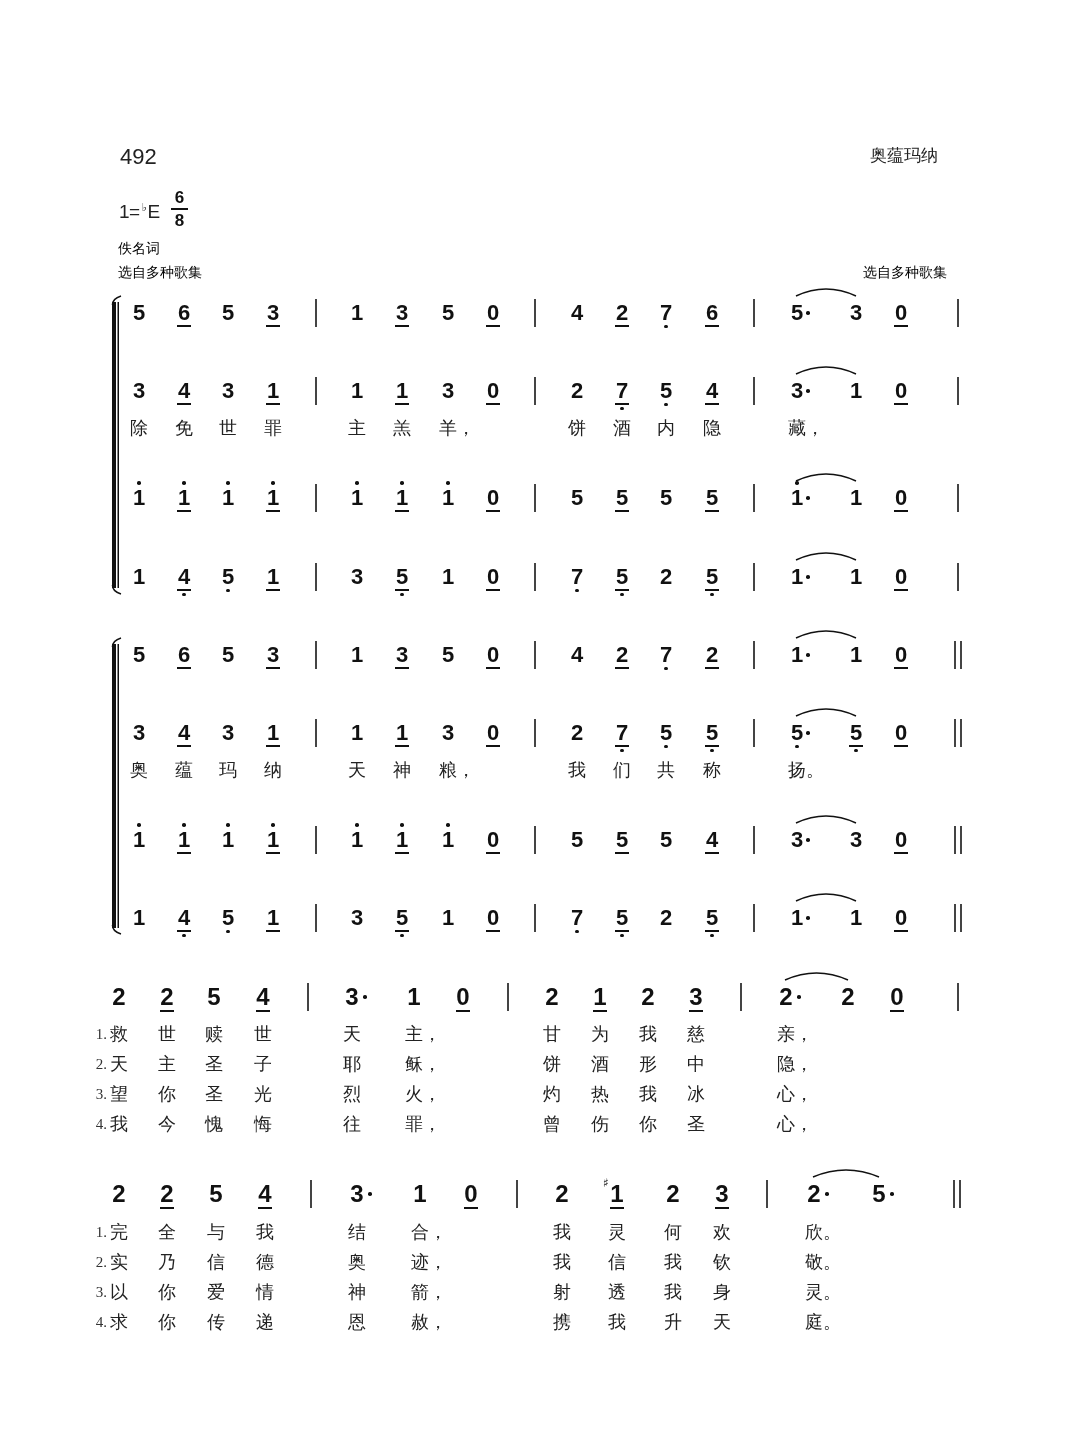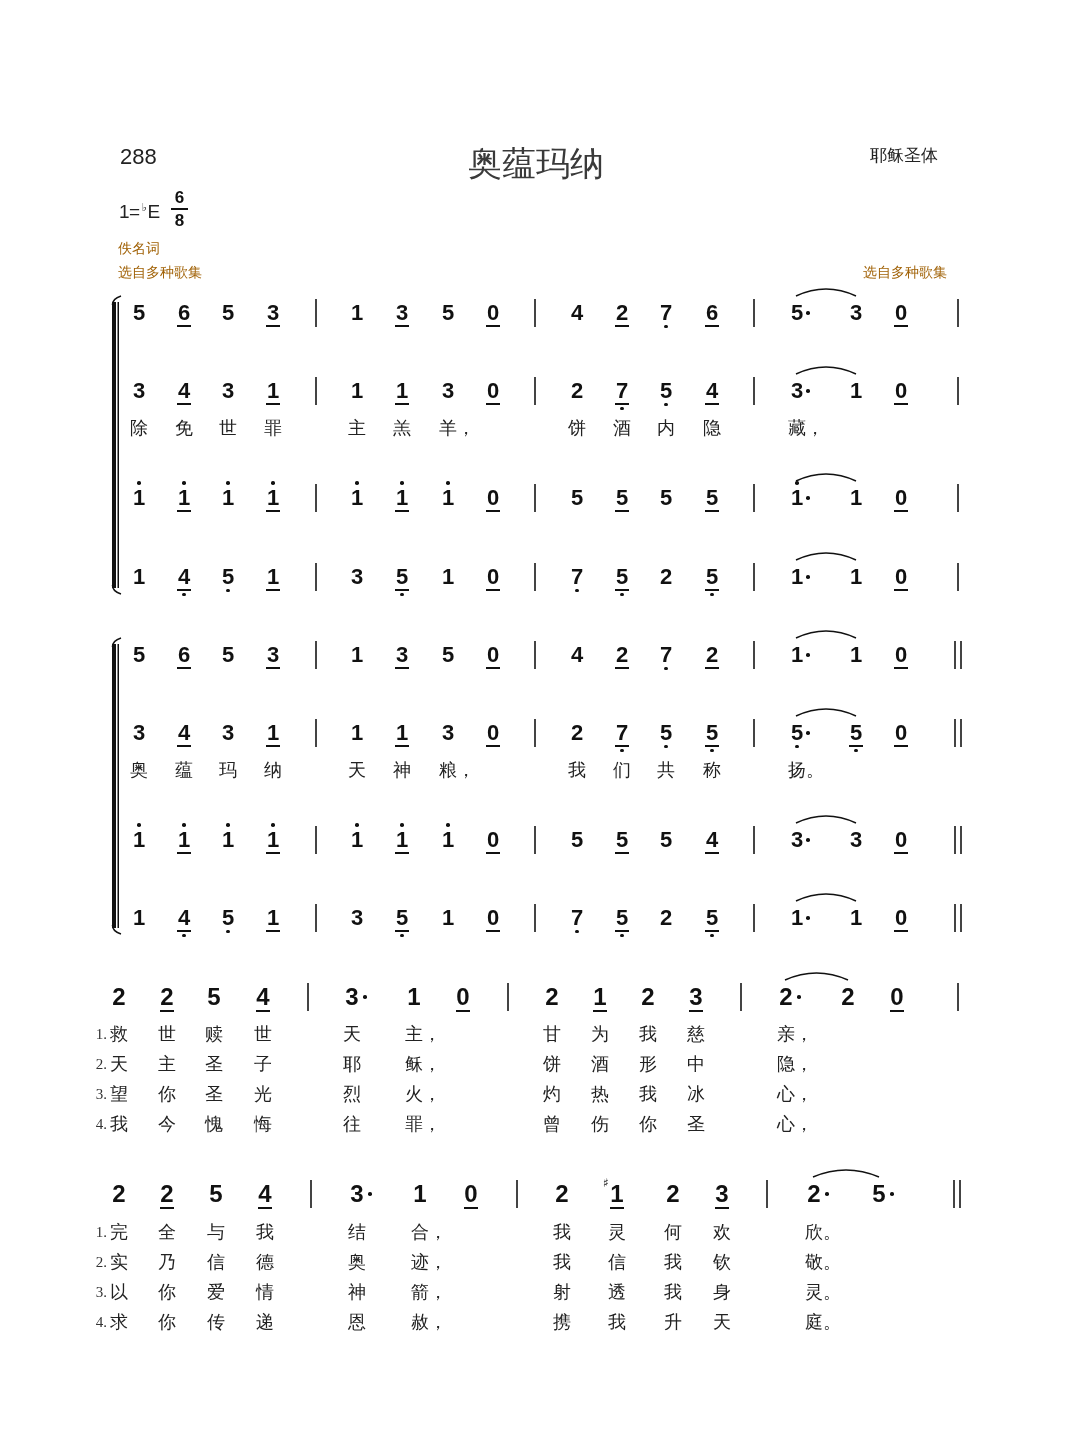"288" div.abs { text: 288 -> 492 }
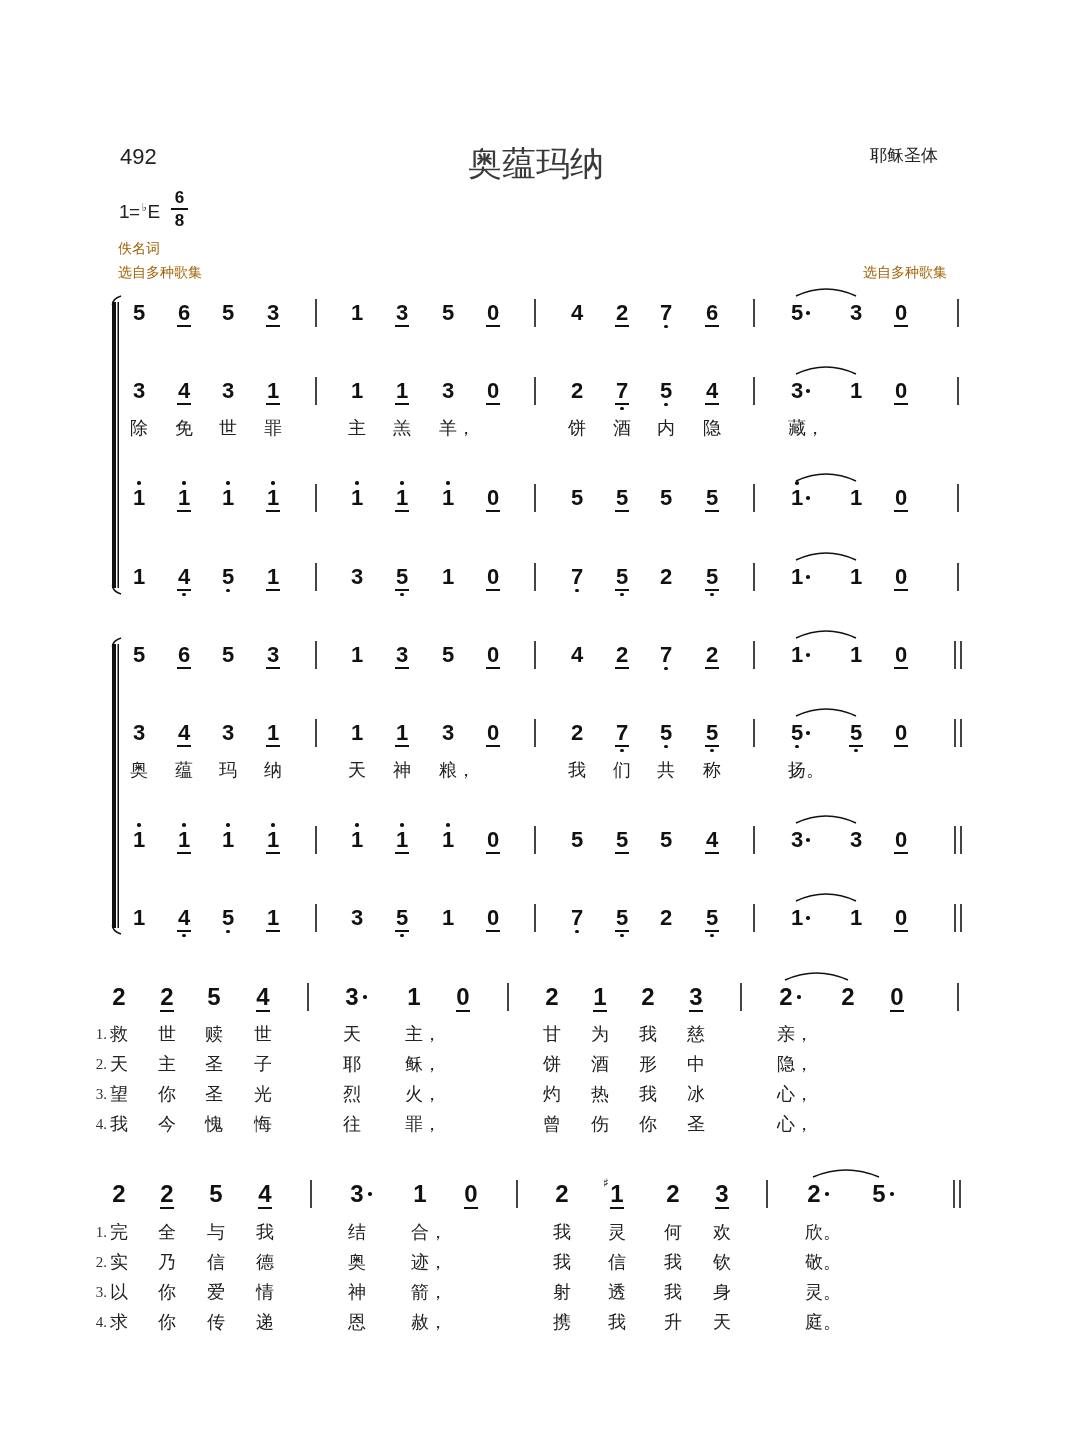"奥蕴玛纳" div.abs { html: <div>奥蕴玛纳</div> -> none }
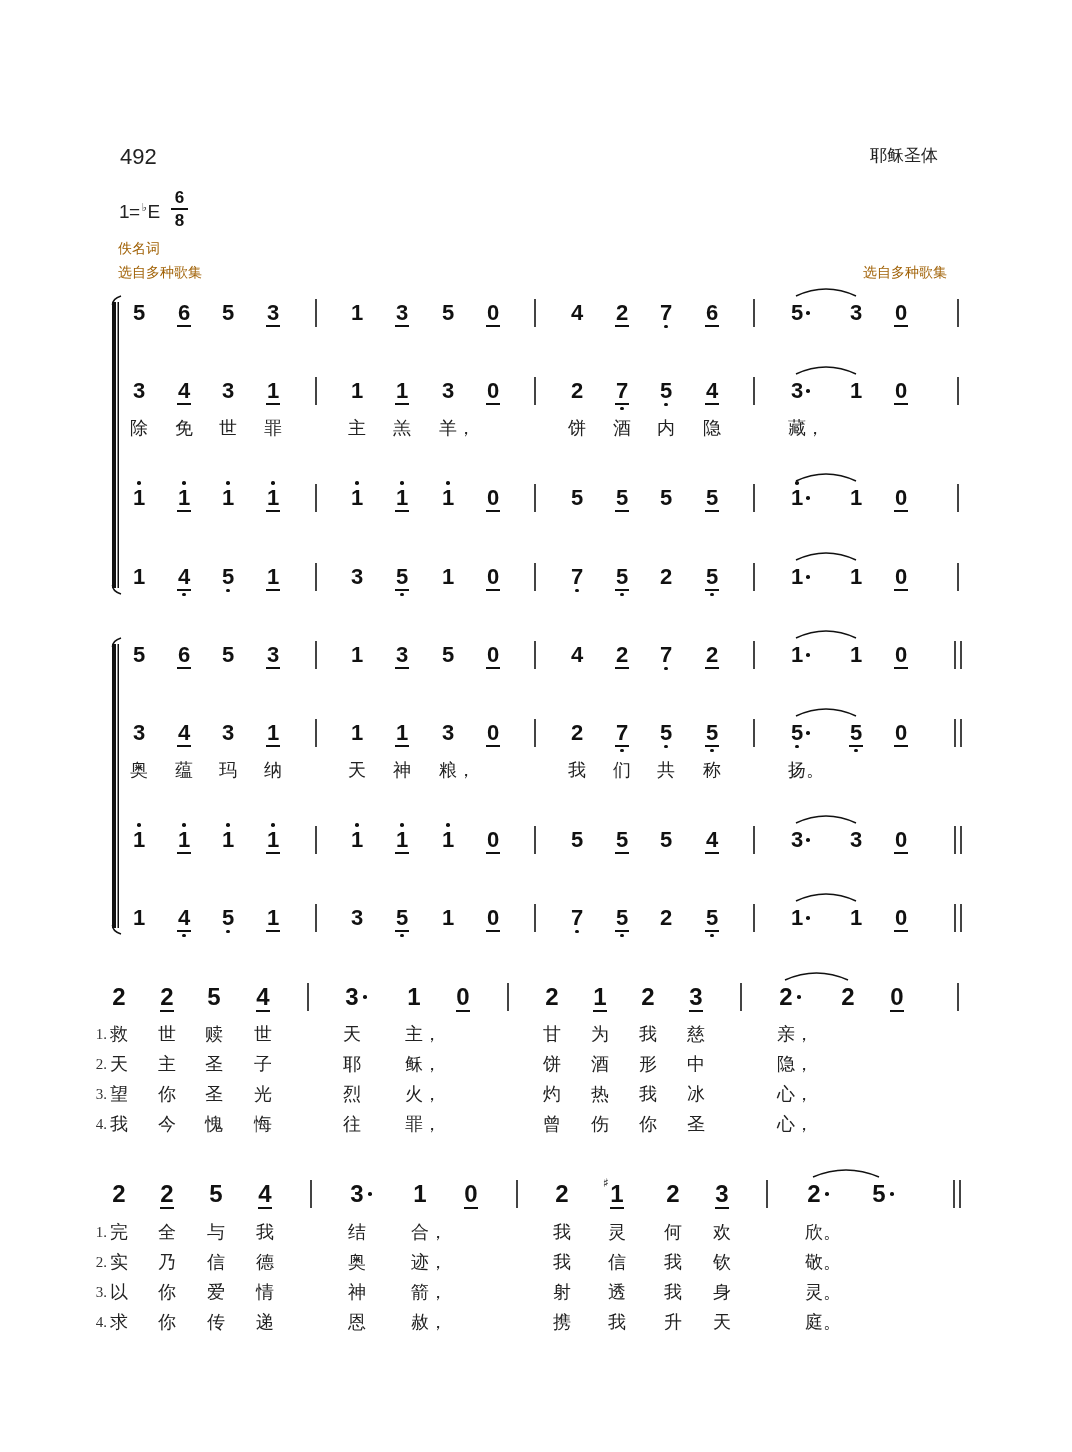"耶稣圣体" div.abs { text: 耶稣圣体 -> 奥蕴玛纳 }
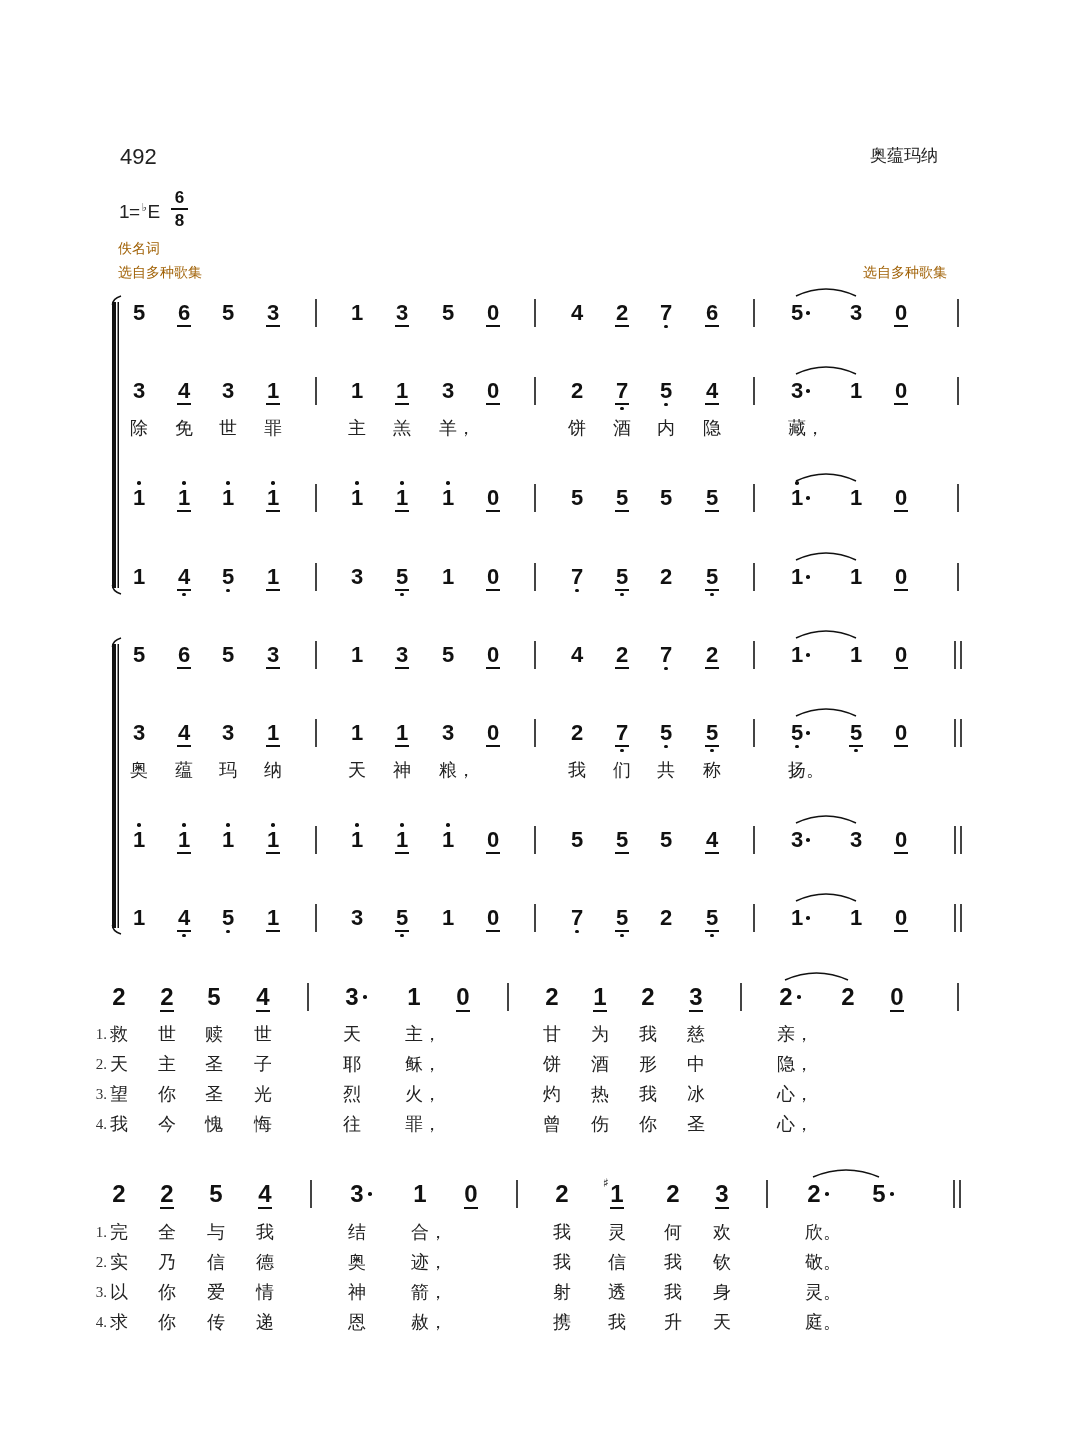"佚名词" .small { color: #a16207 -> #000000 }
